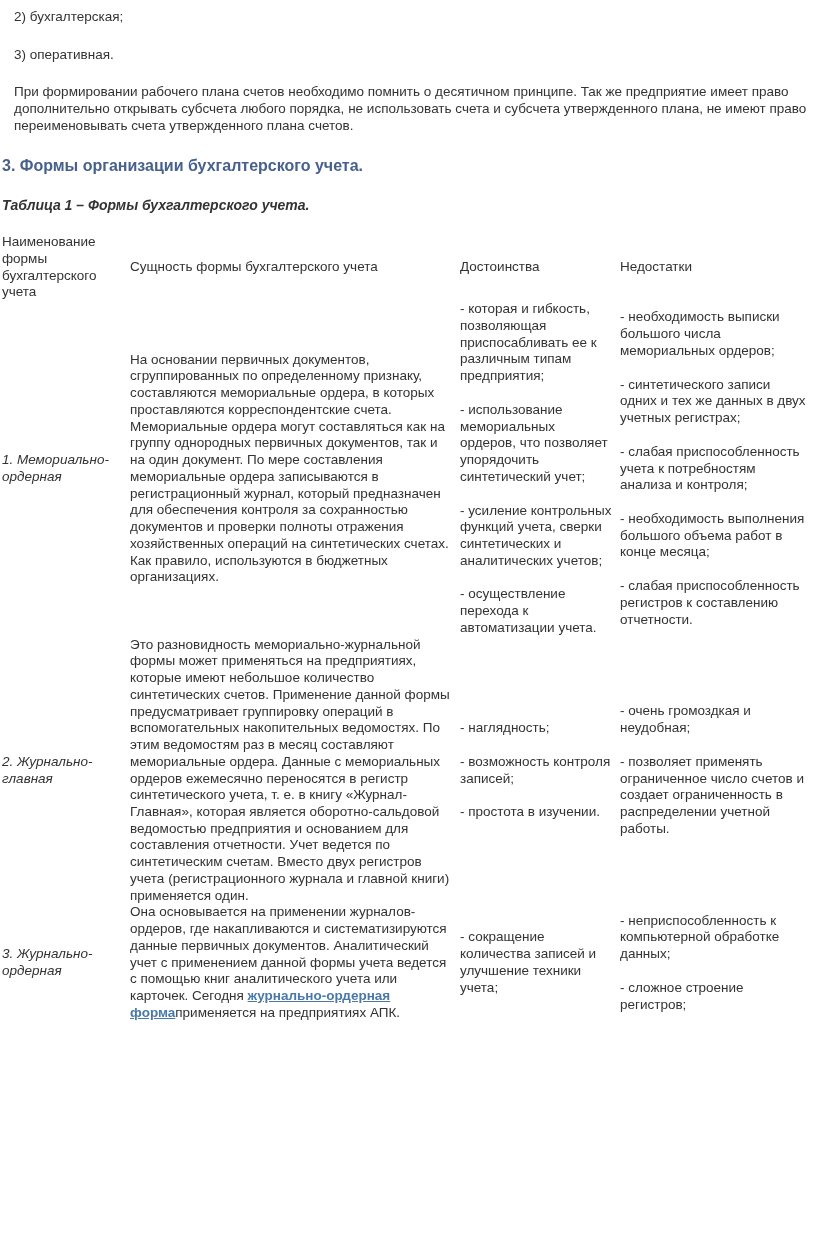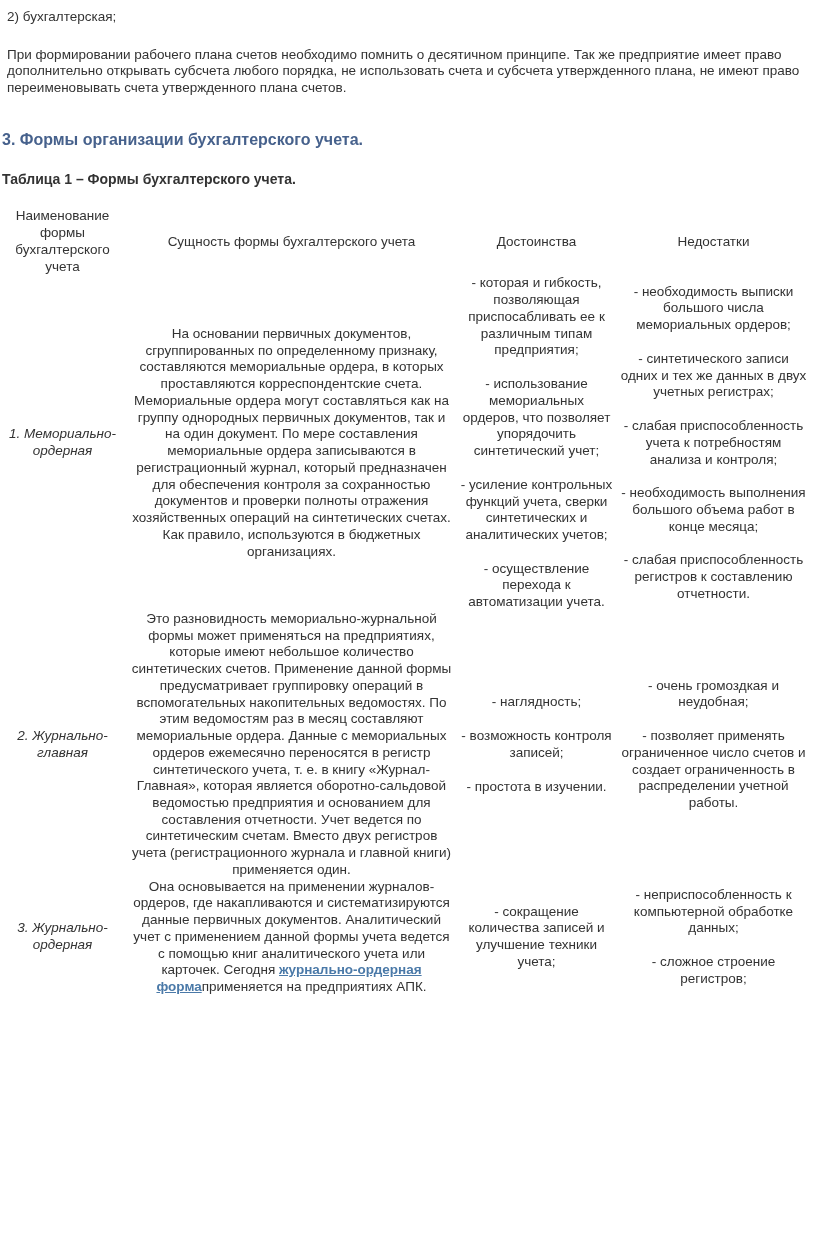"2) бухгалтерская;" .para { margin: 0 0 21px 5px -> 0 0 21px 12px }
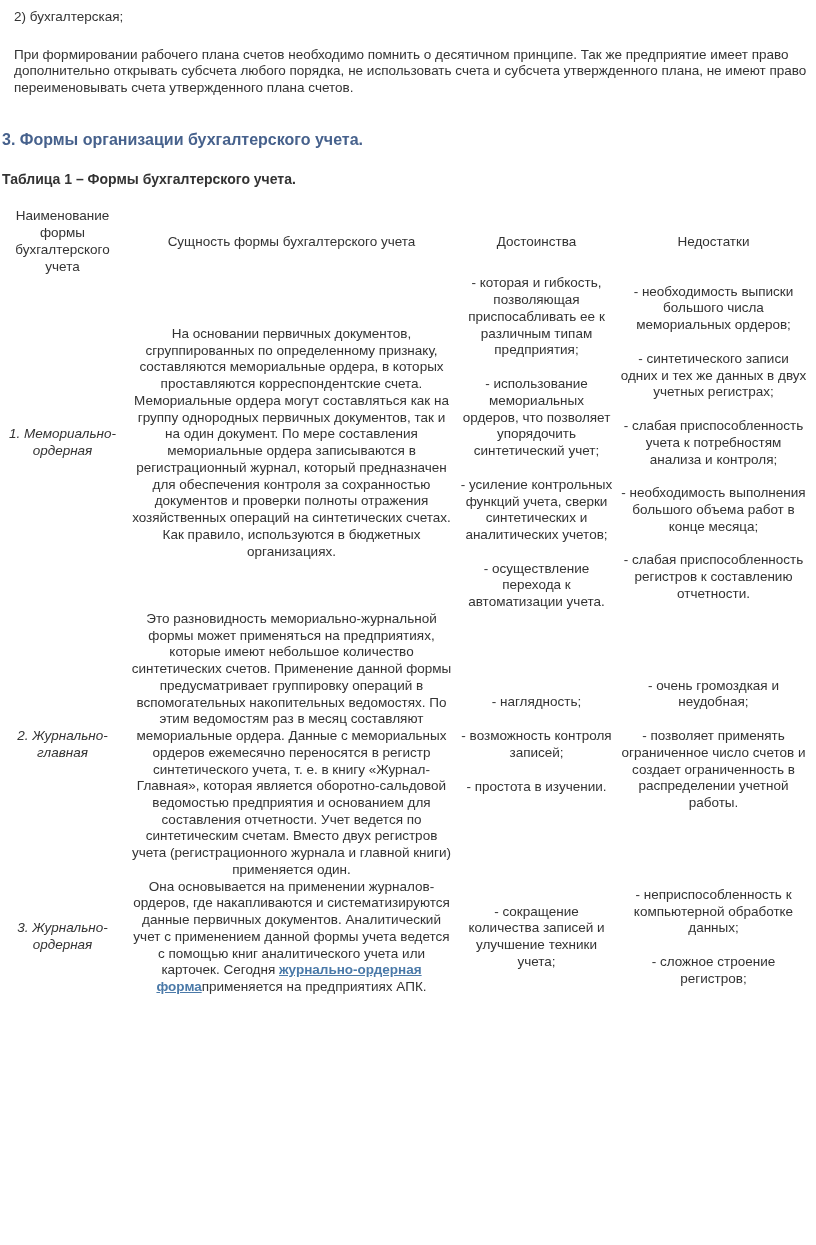"3) оперативная." p.para { html: none -> <p>3) оперативная.</p> }
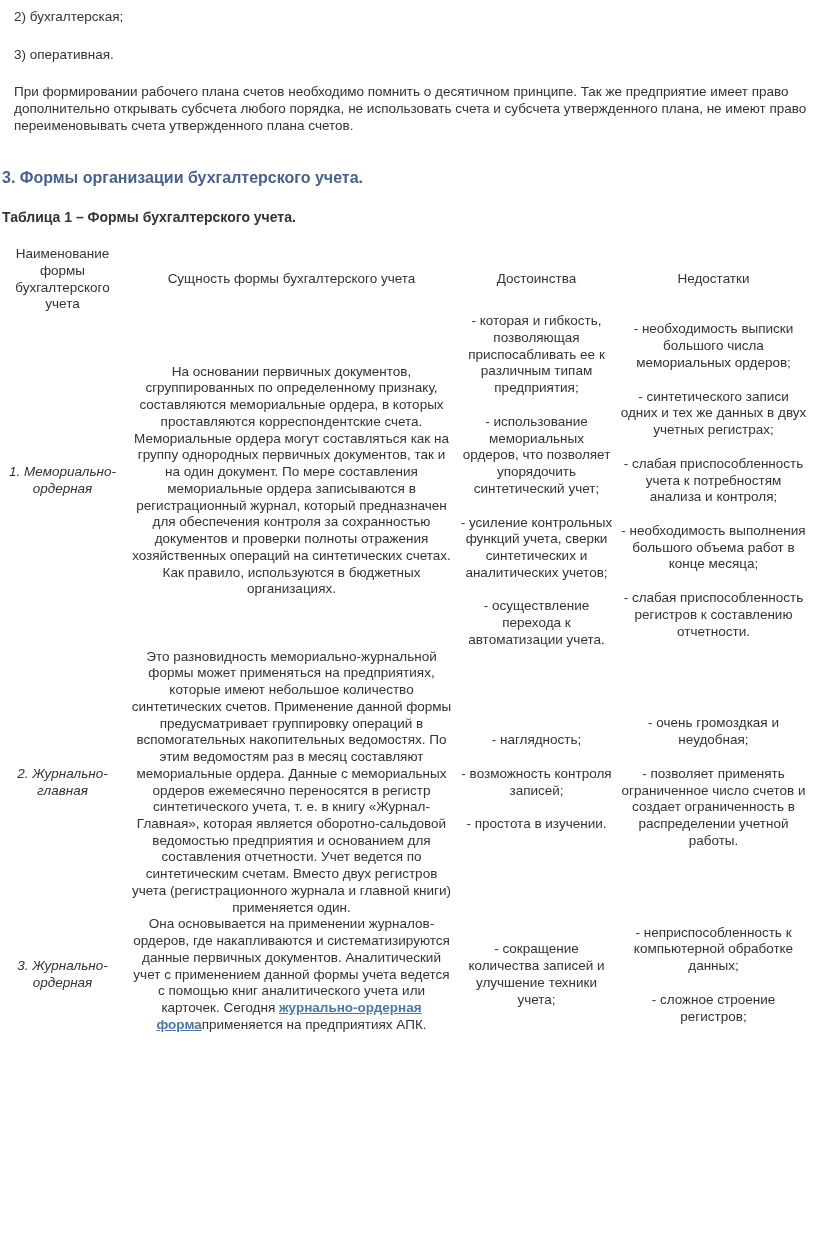"3. Формы организации бухгалтерского" .section-heading { margin: 33px 0 22px 0 -> 21px 0 22px 0 }
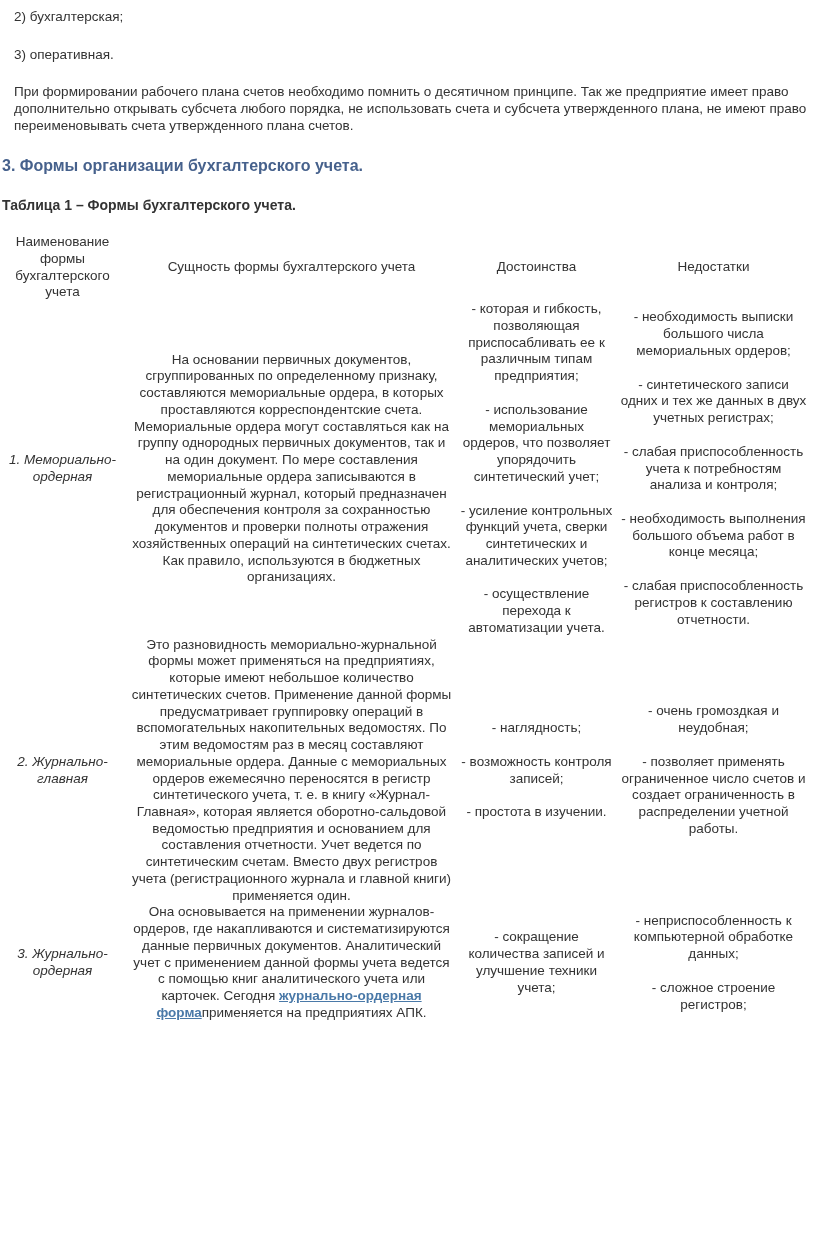"Таблица 1 – Формы бухгалтерского" .table-caption { font-style: none -> italic }
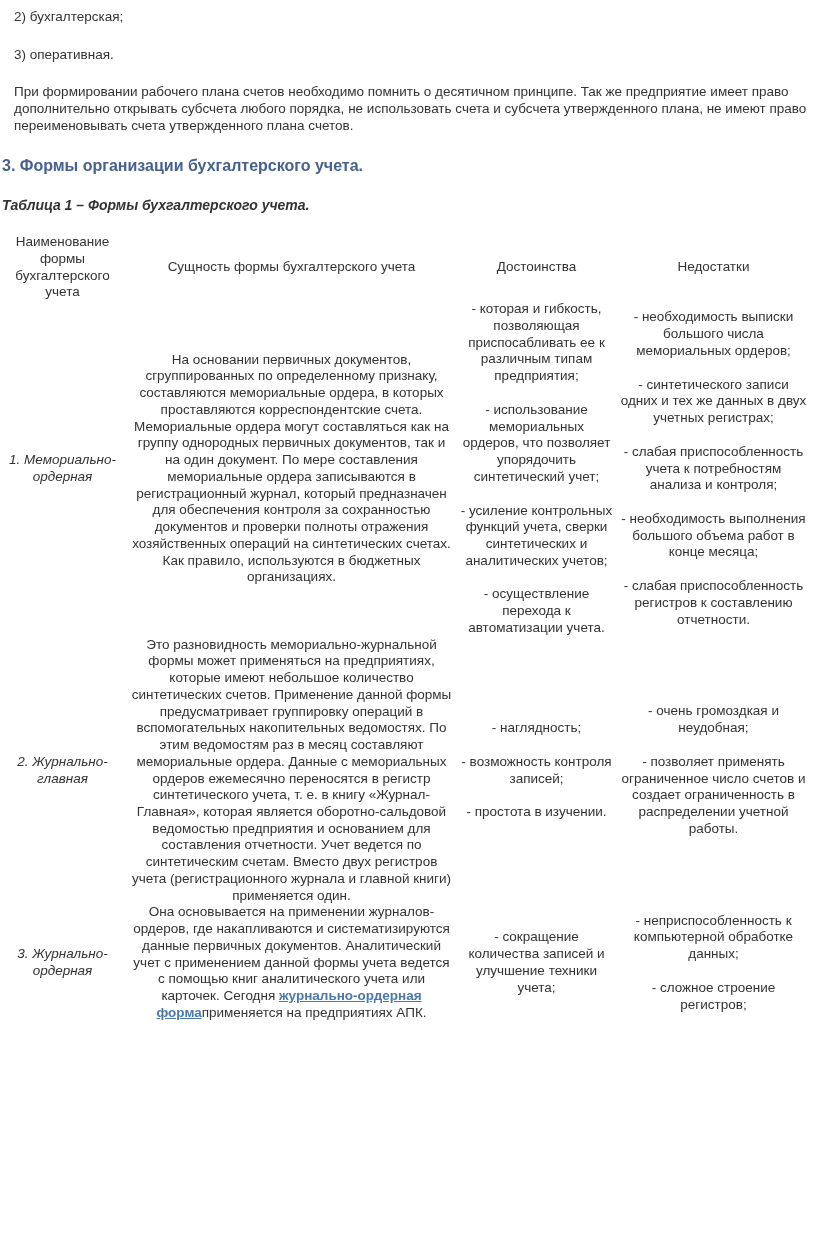"Наименование формы бухгалтерского учета" table.forms-table th, table.forms-table td { text-align: center -> left }
